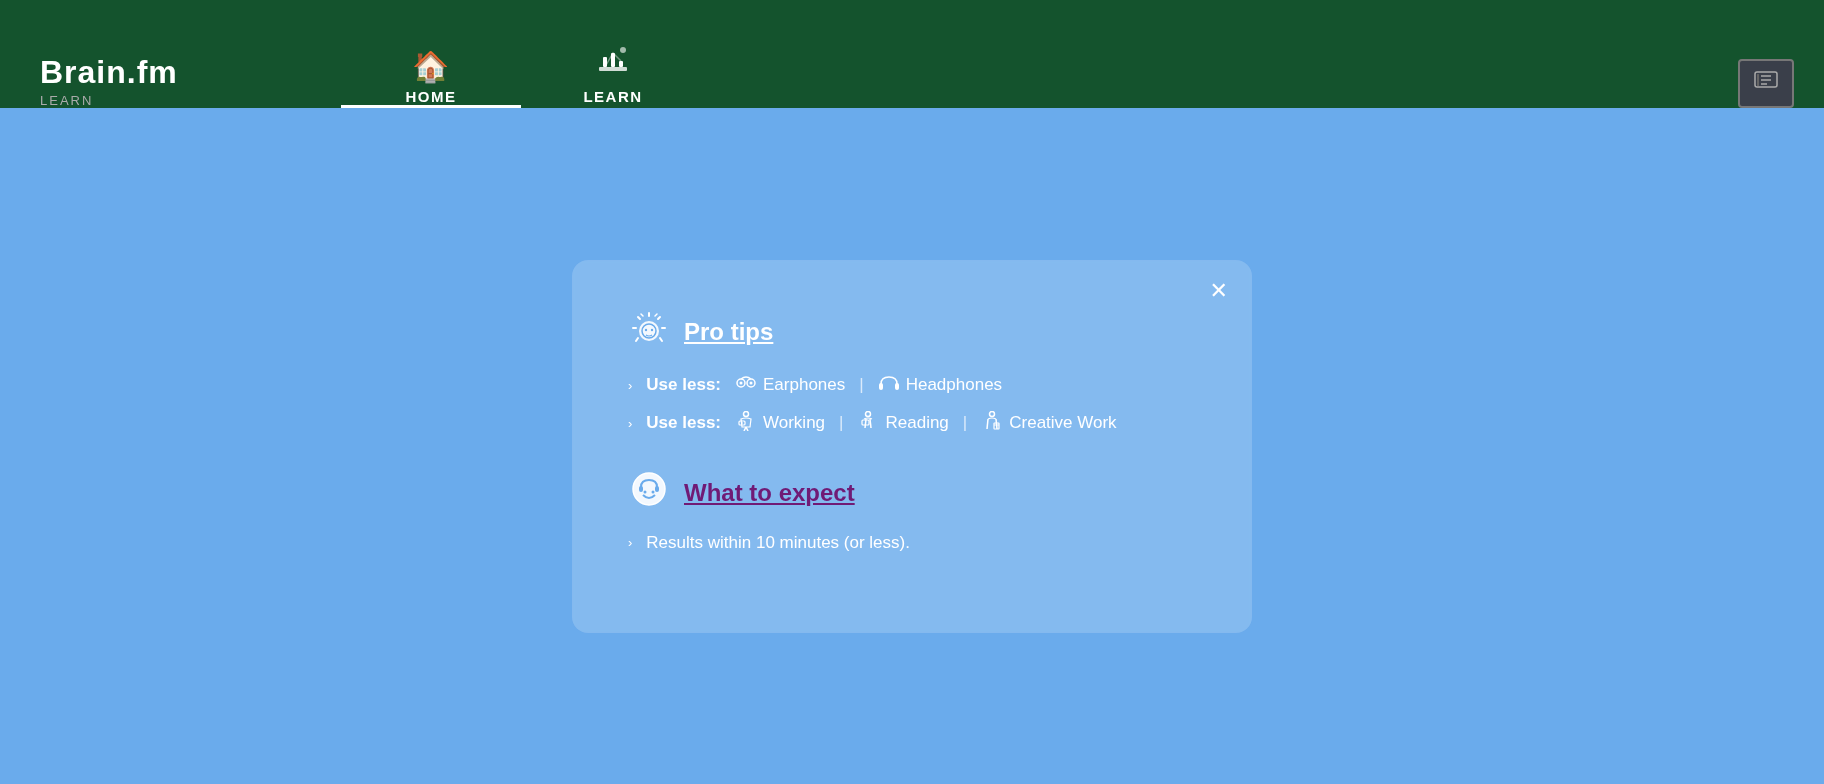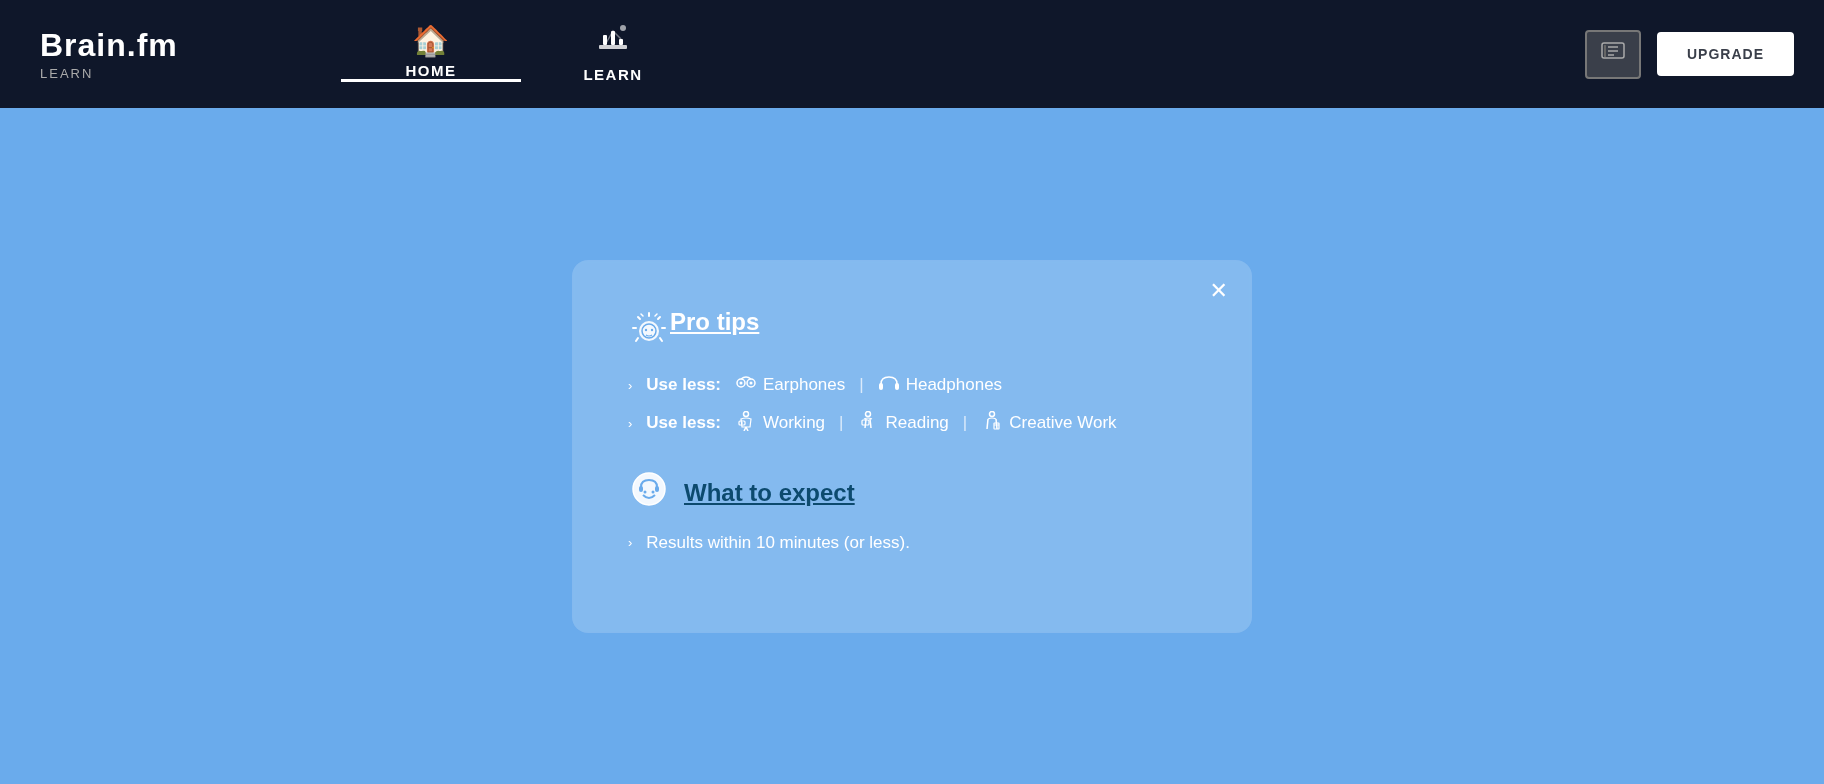"Brain.fm" .navbar { align-items: center -> flex-end; background-color: #0f172a -> #14532d }
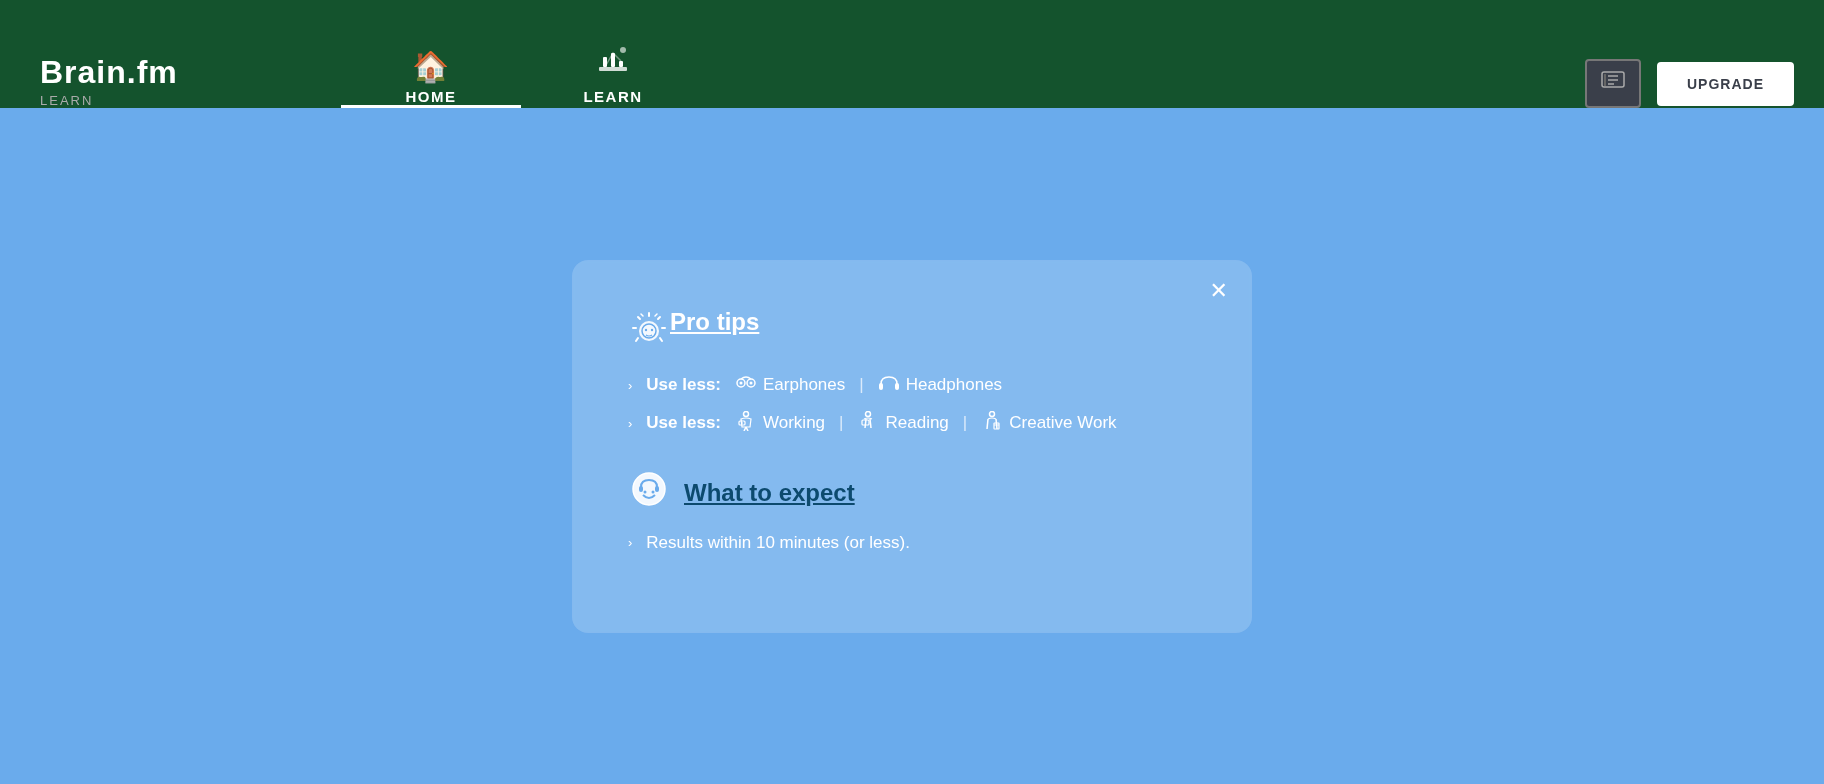"UPGRADE" button.nav-upgrade-btn { html: <button>UPGRADE</button> -> none }
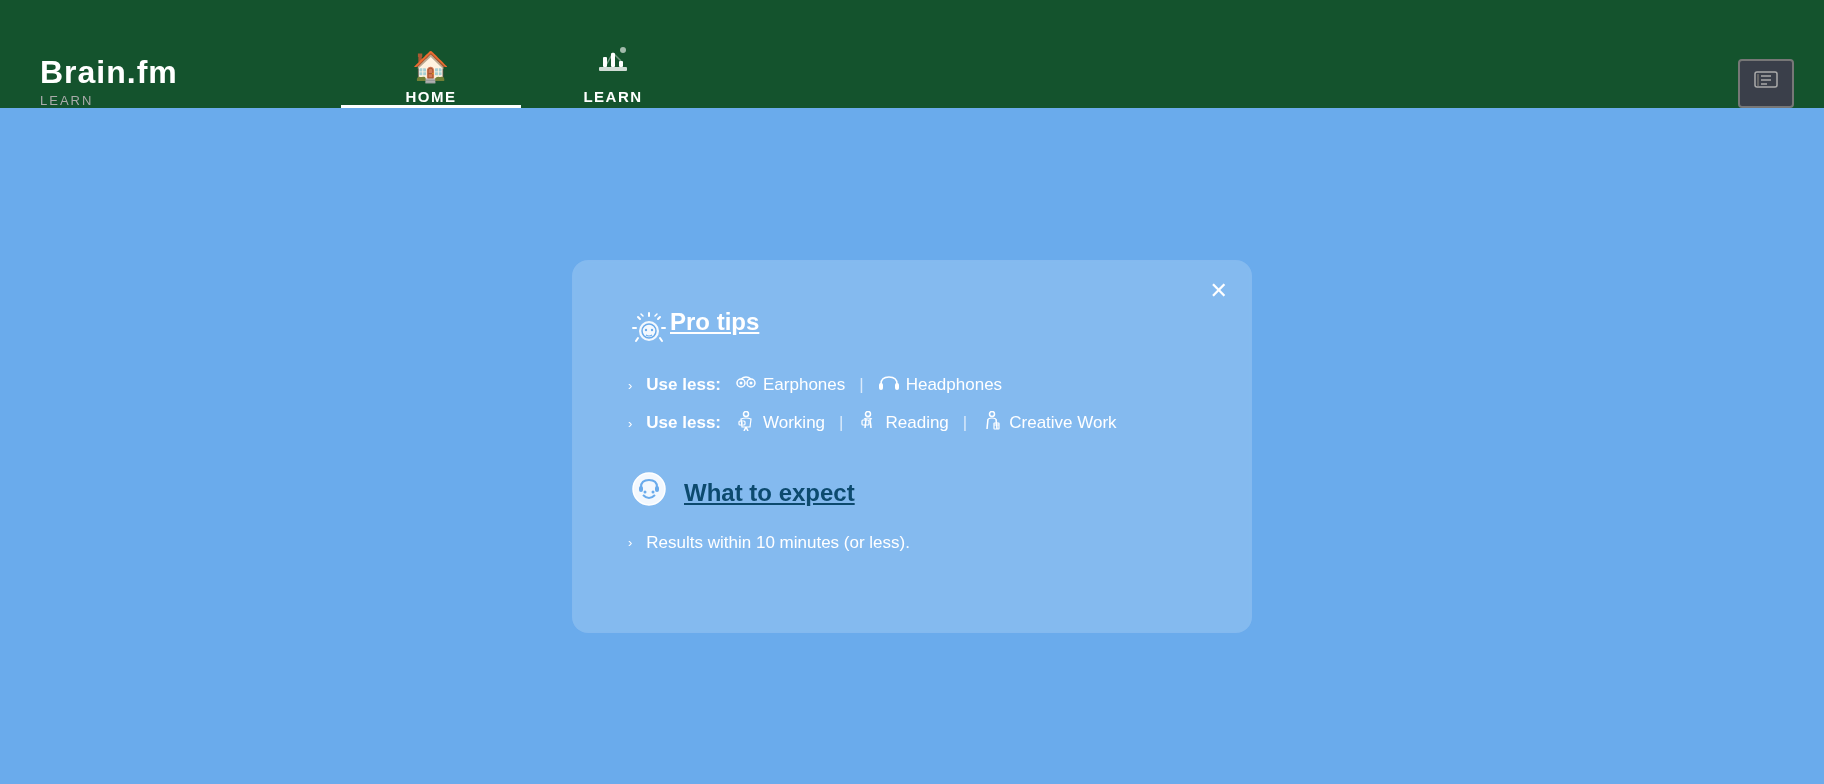"Pro tips" .section-header { align-items: flex-start -> center; gap: none -> 14px }
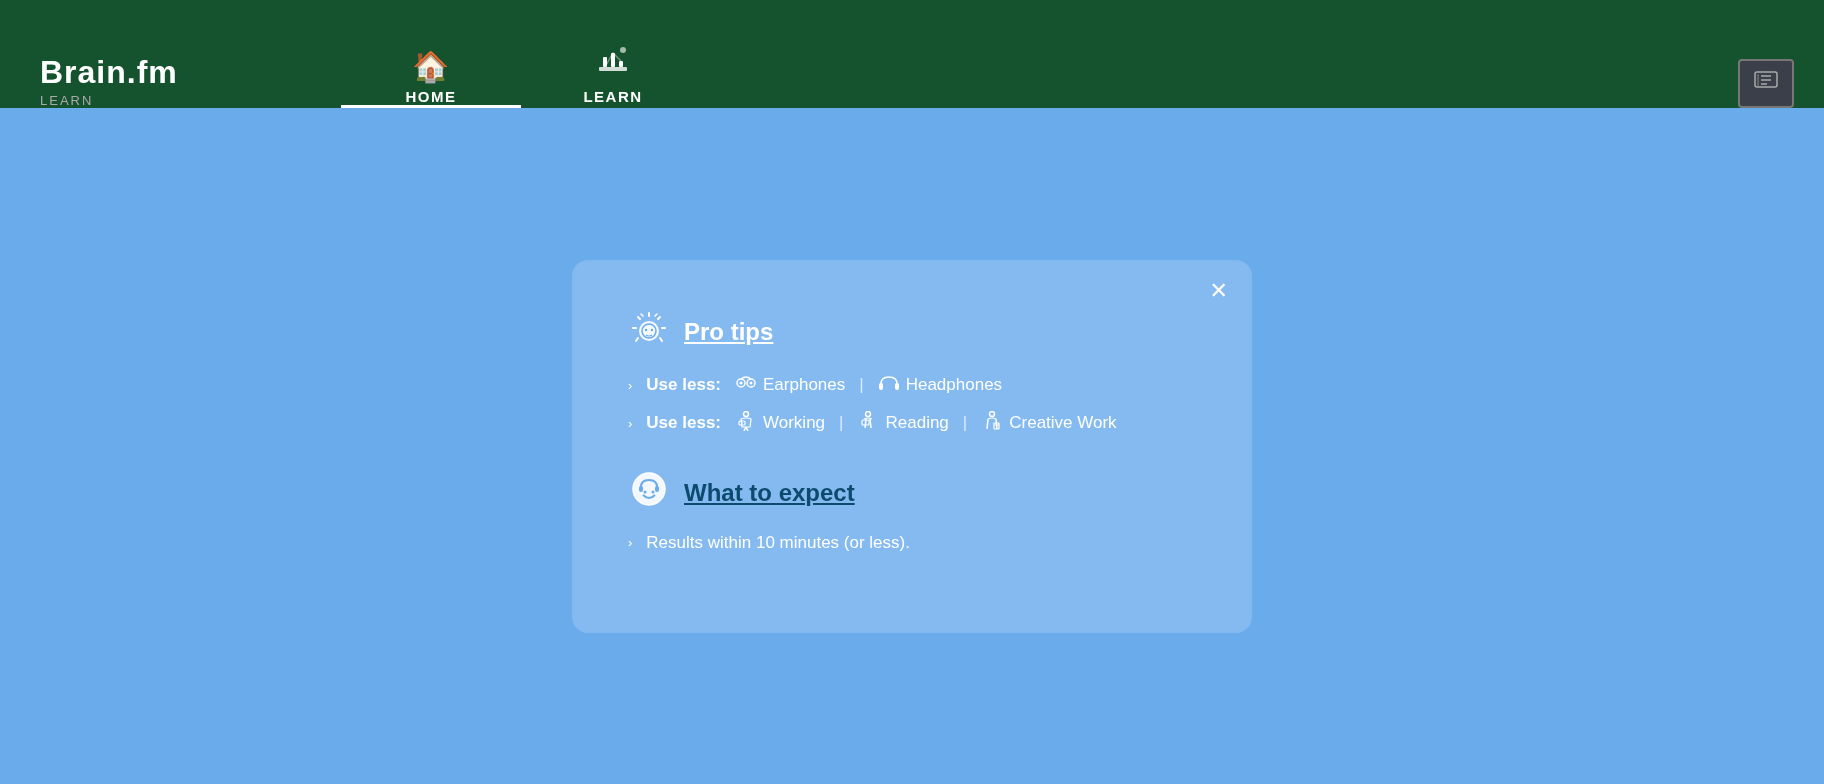"What to expect" .expect-title { color: #0c4a6e -> #701a75 }
